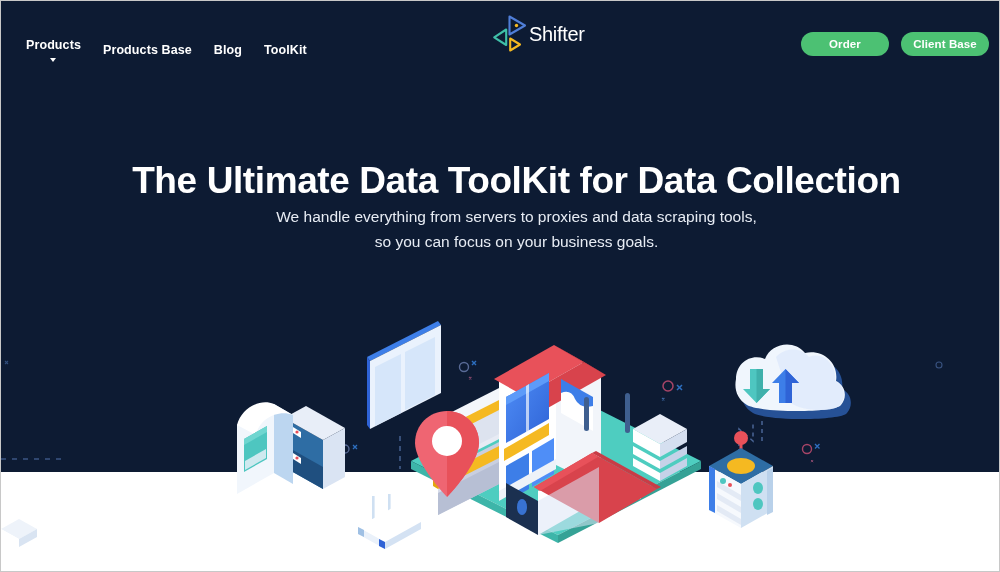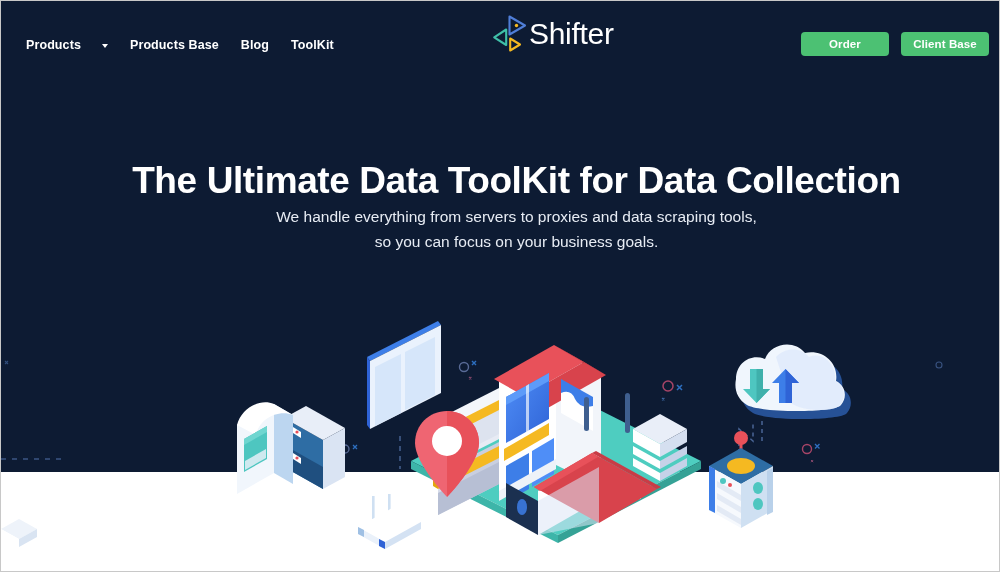"Products" .nav-item { flex-direction: none -> column; gap: 21px -> 5px }
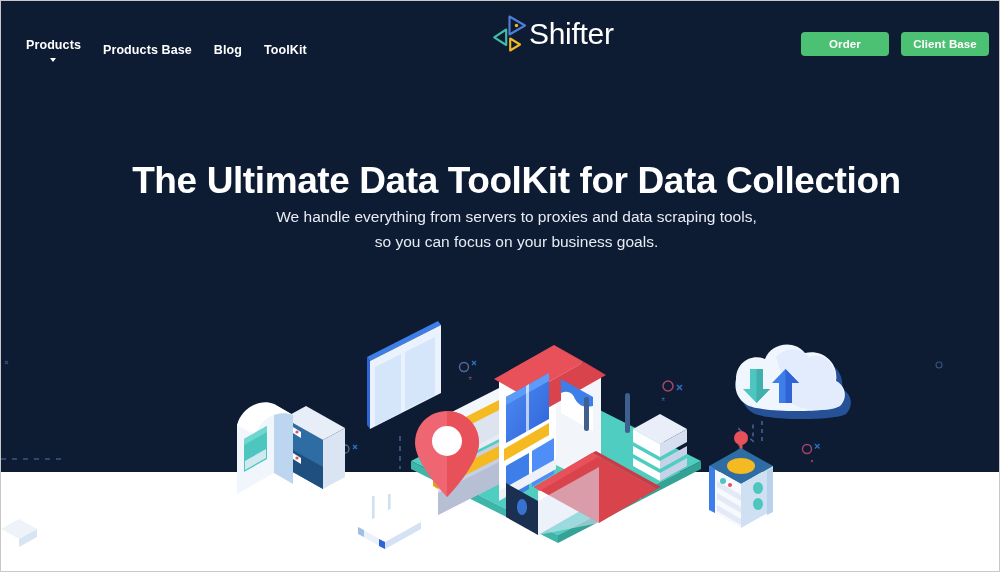"Shifter" .logo-text { font-size: 30px -> 20px }
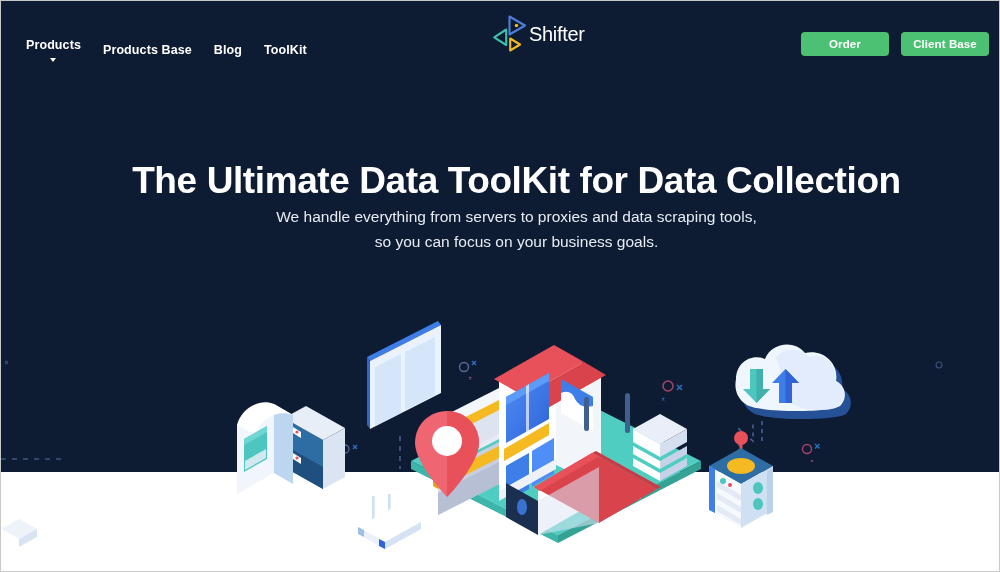"Order" .btn { border-radius: 4px -> 12px }
